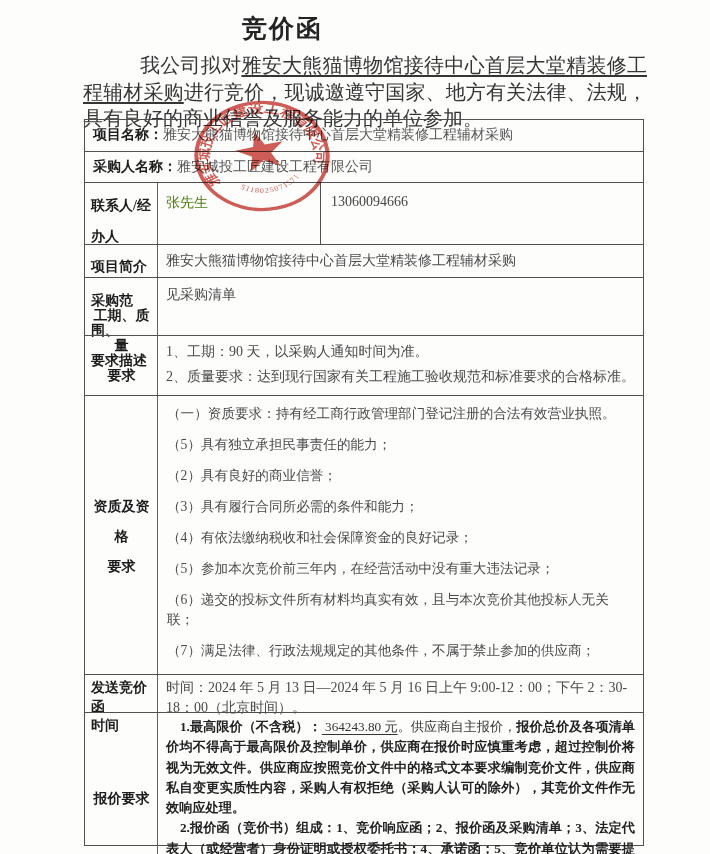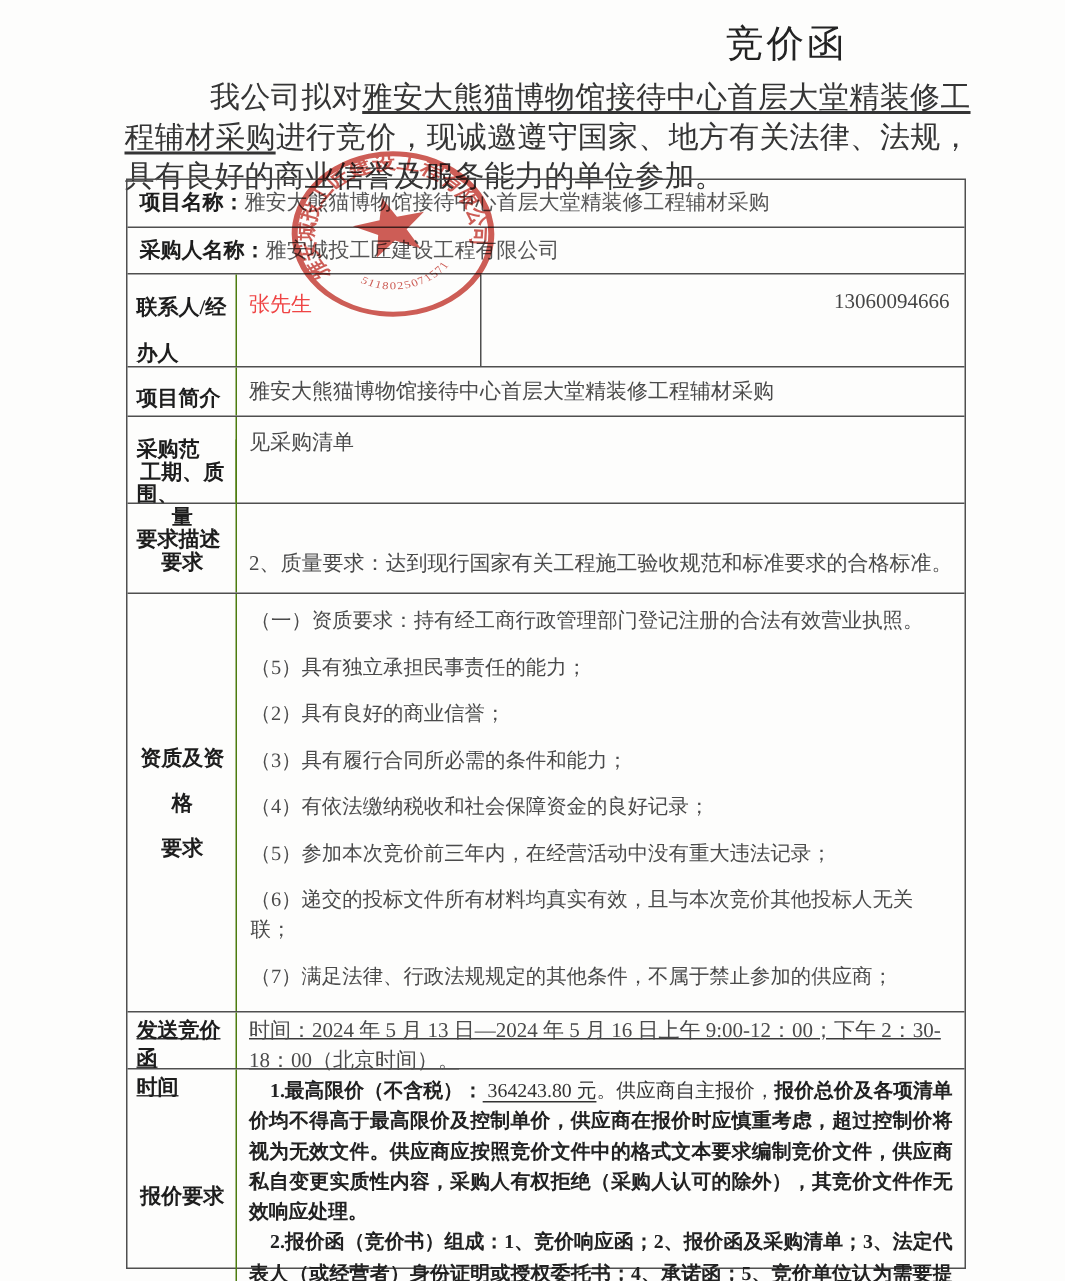"竞价函" .title { font-weight: normal -> bold; text-align: right -> center }
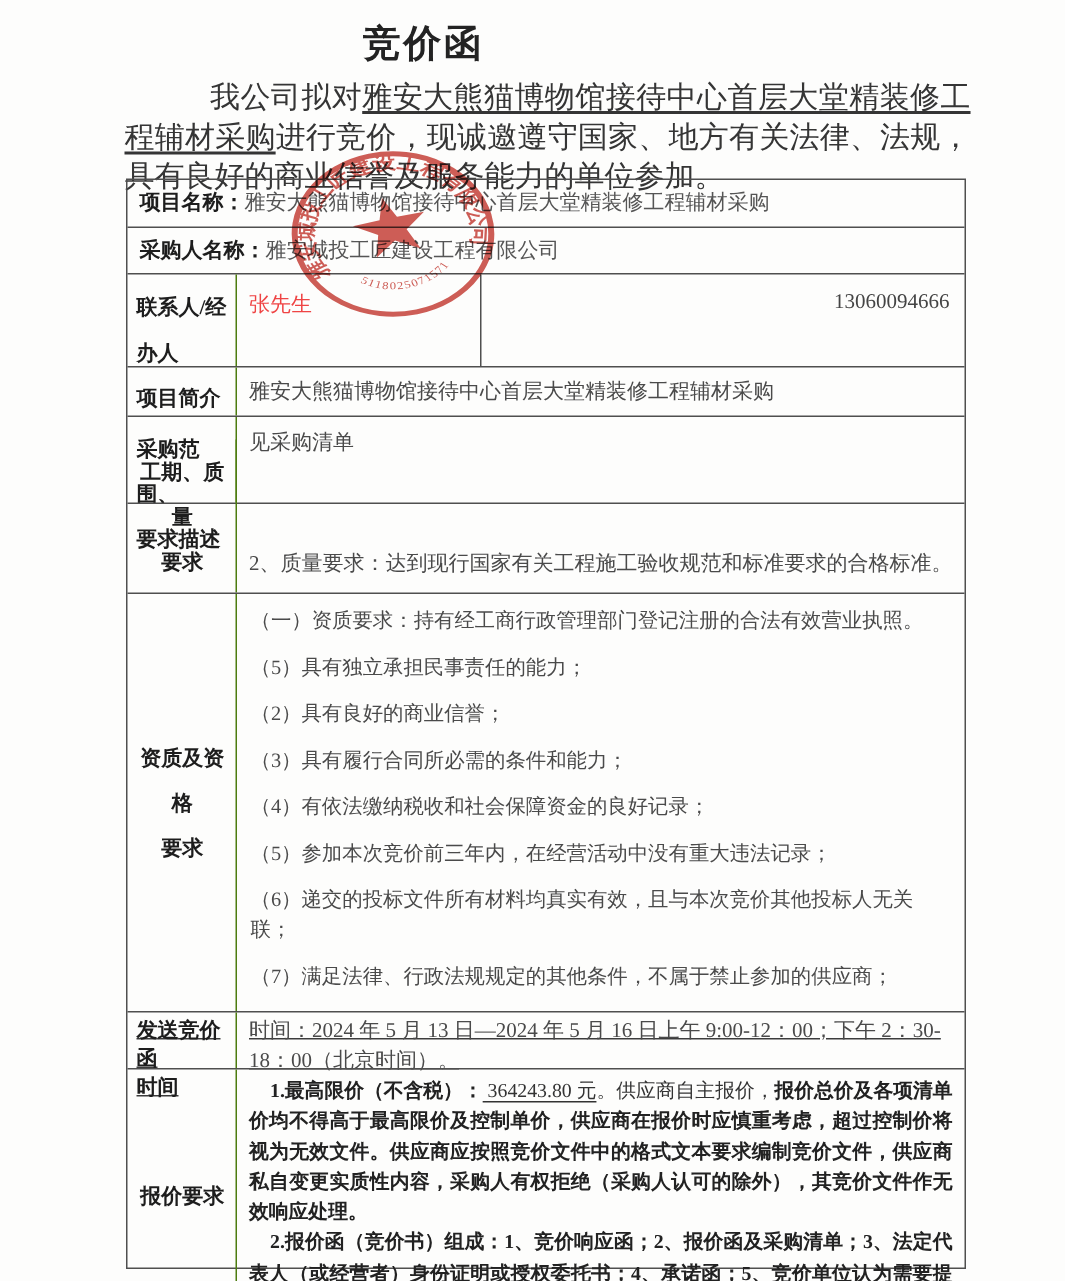"张先生" .r-contact .mid { color: #ef4444 -> #4d7c0f }
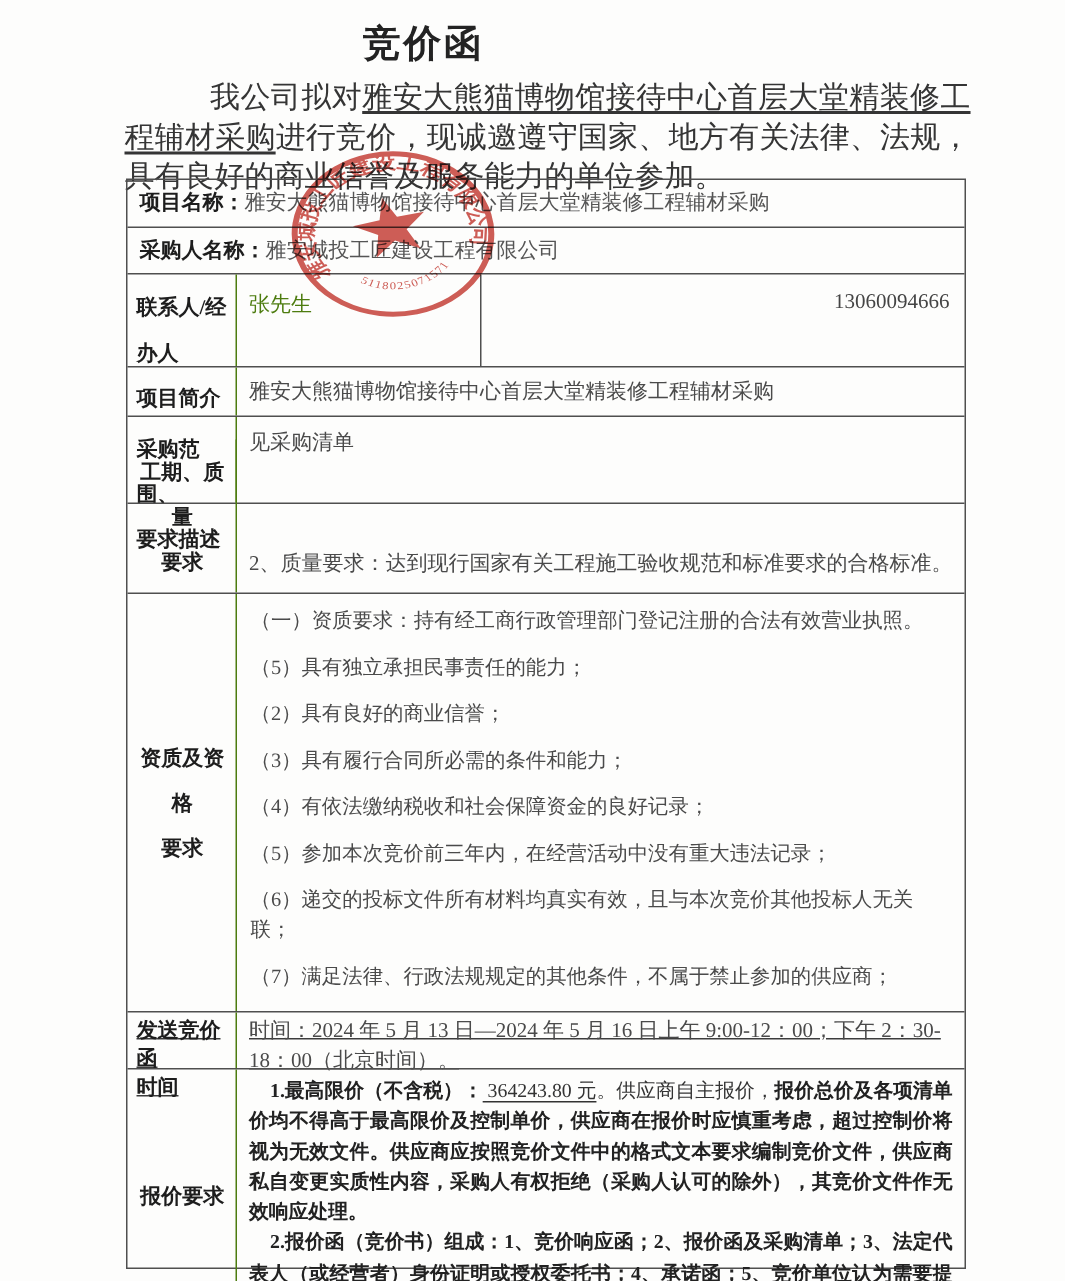"13060094666" .r-contact .mval { text-align: right -> none }
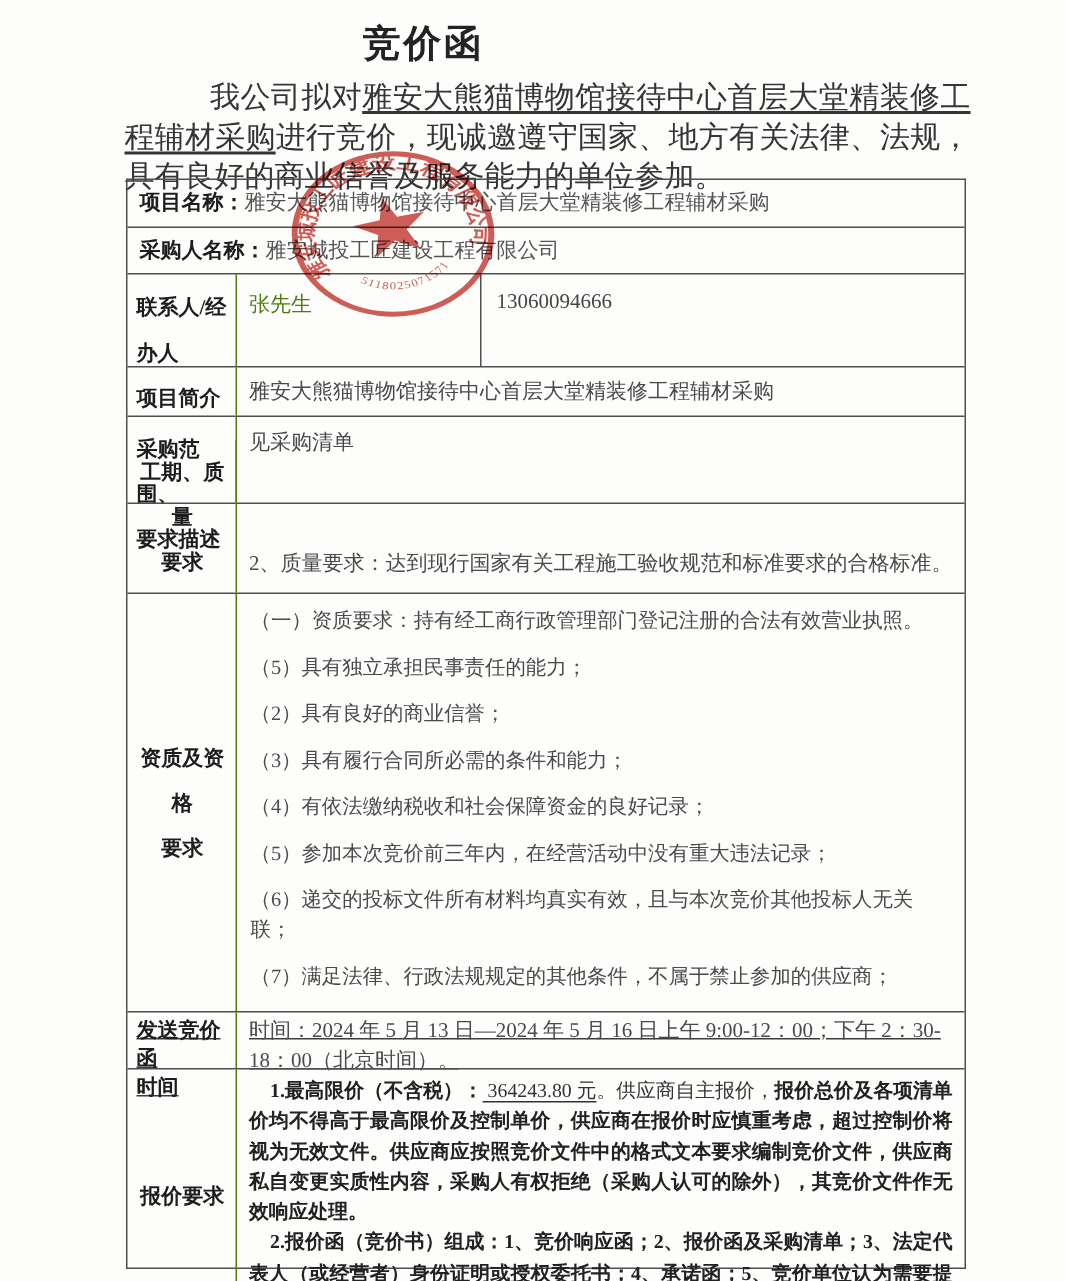"1、工期：90 天，以采购人通知时间为准。" div { html: none -> <div>1、工期：90 天，以采购人通知时间为准。</div> }
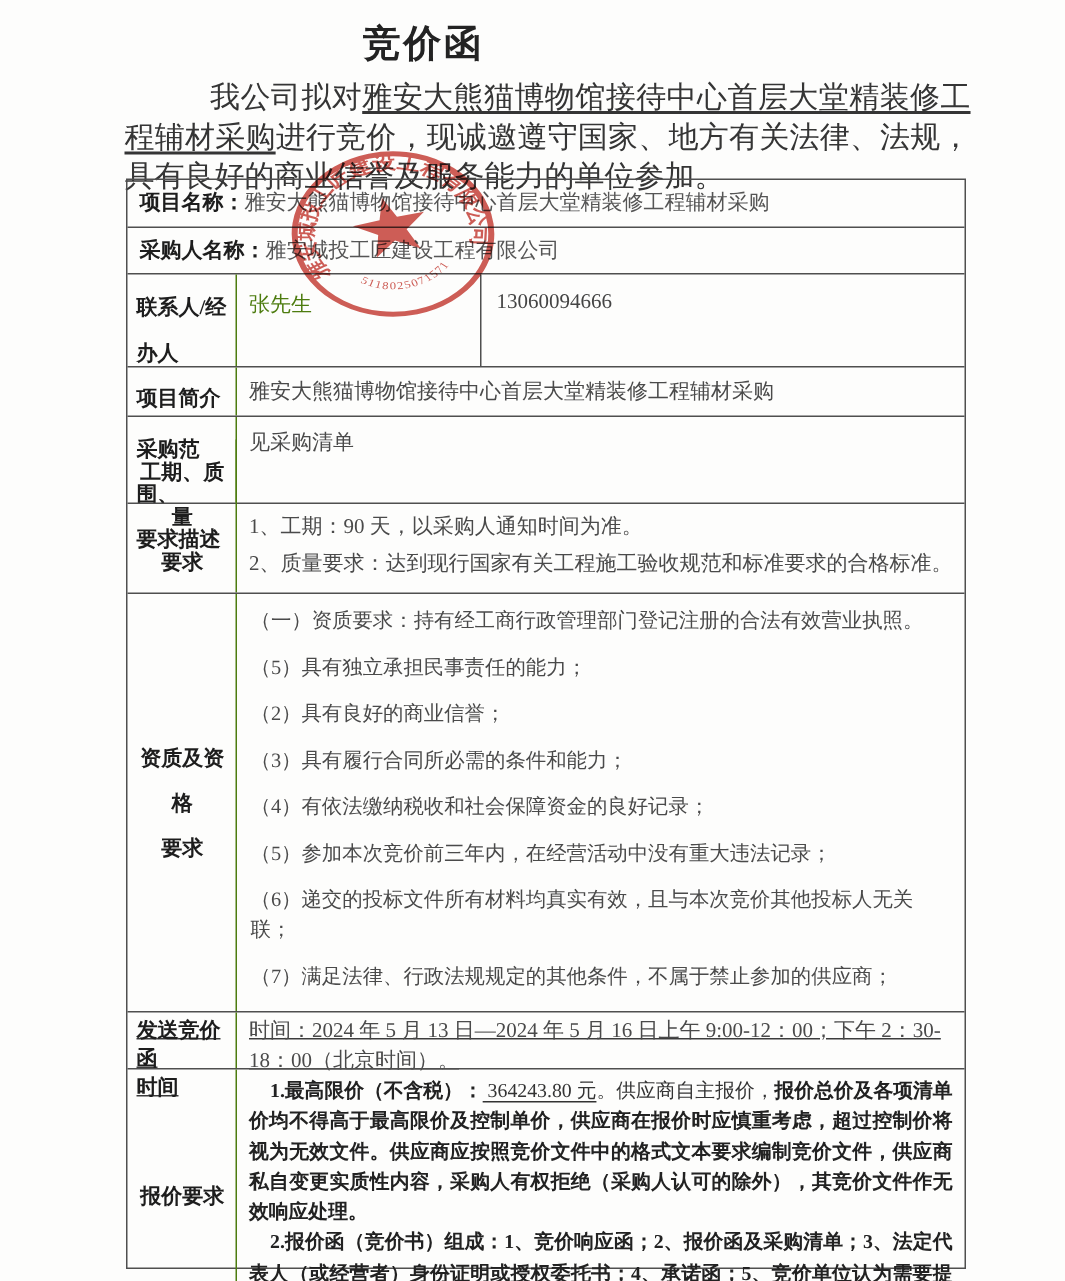"发送竞价函" .r-send { text-decoration: underline -> none }
